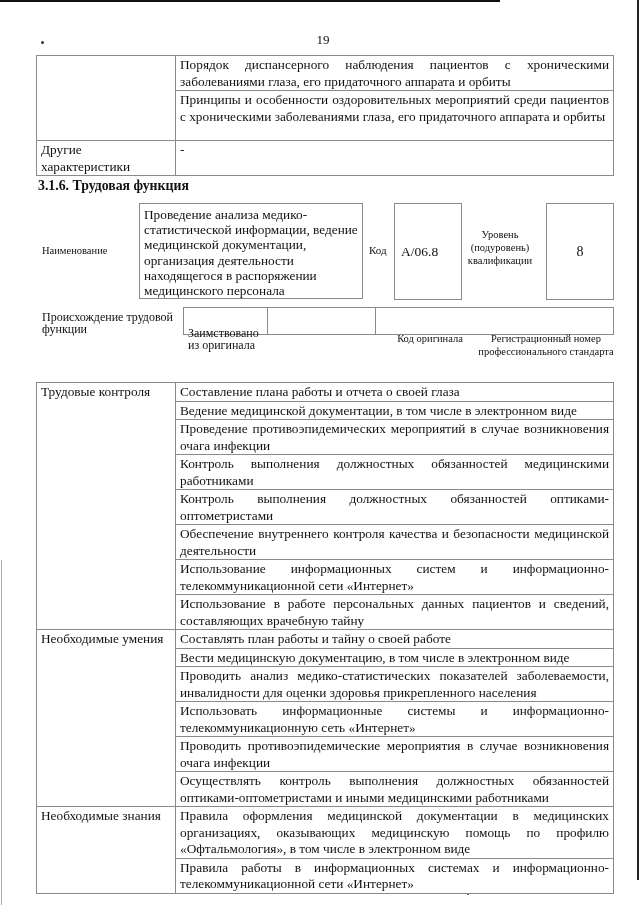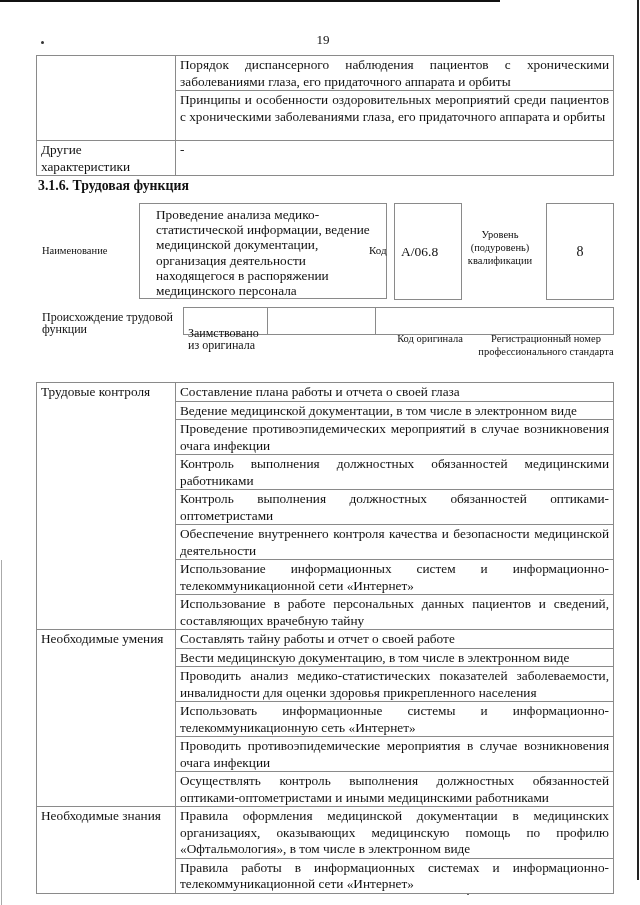"Проведение анализа медико-статистической" .name-box { padding: 3px 16px -> 3px 4px }
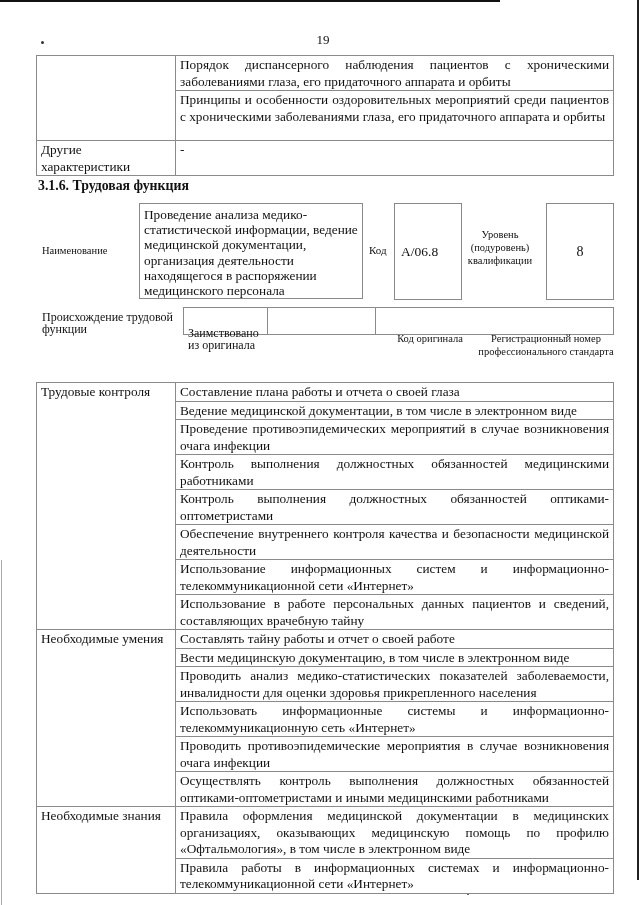"Составлять тайну работы и отчет" td { text: тайну работы и отчет -> план работы и тайну }
